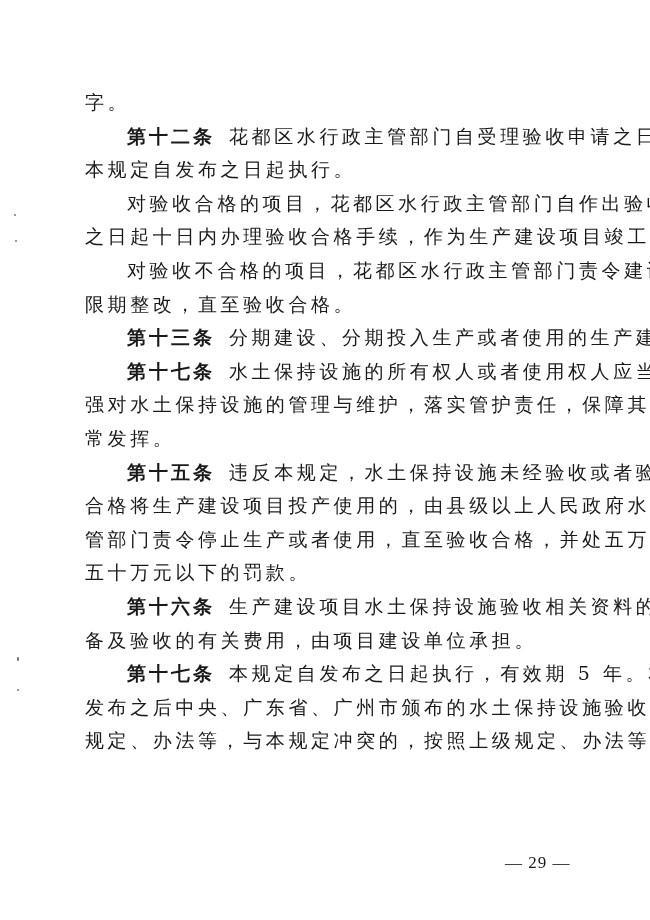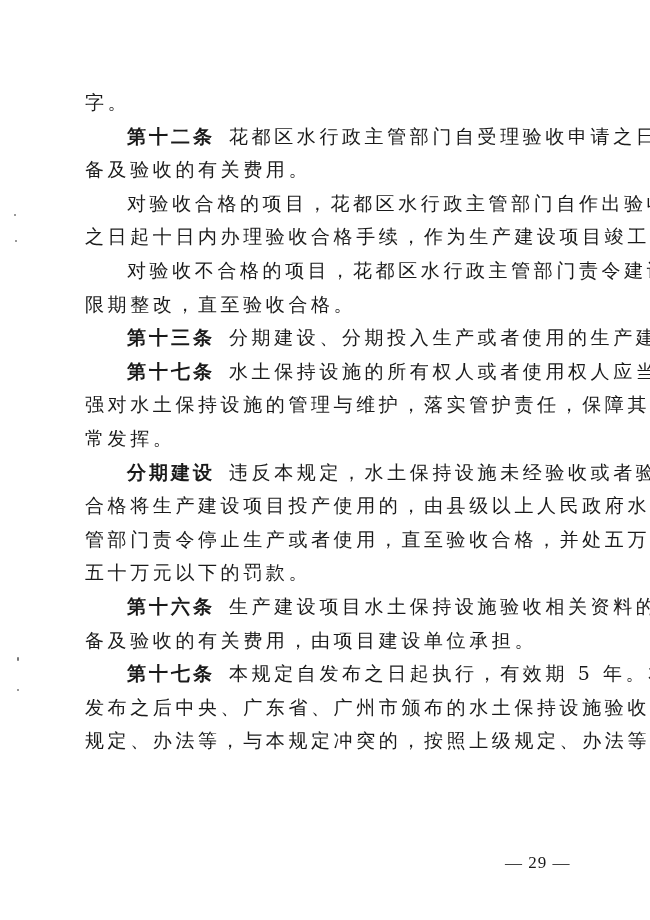"备及验收的有关费用。" span { text: 备及验收的有关费用 -> 本规定自发布之日起执行 }
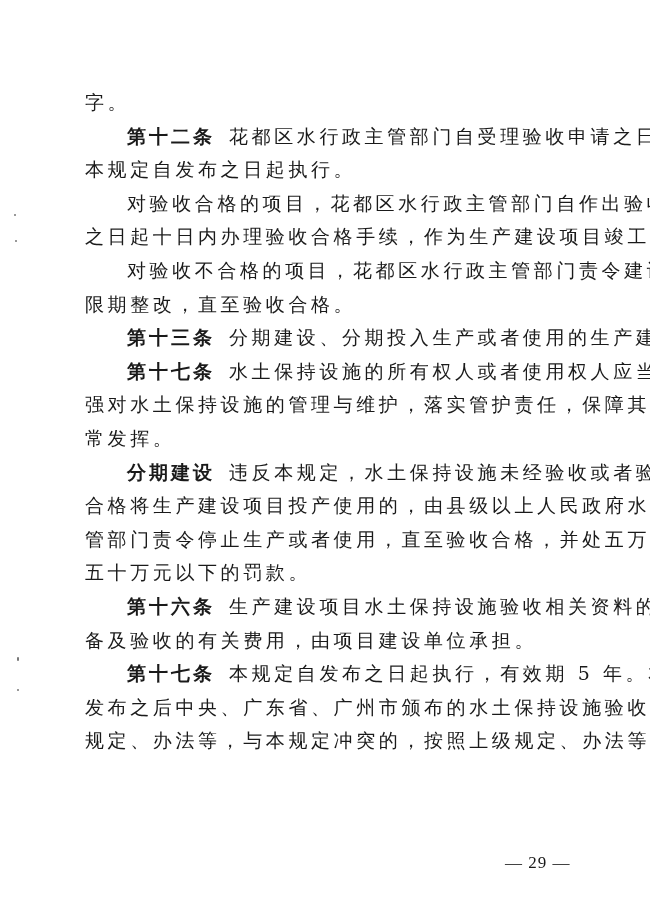"分期建设" span.article-no { text: 分期建设 -> 第十五条 }
